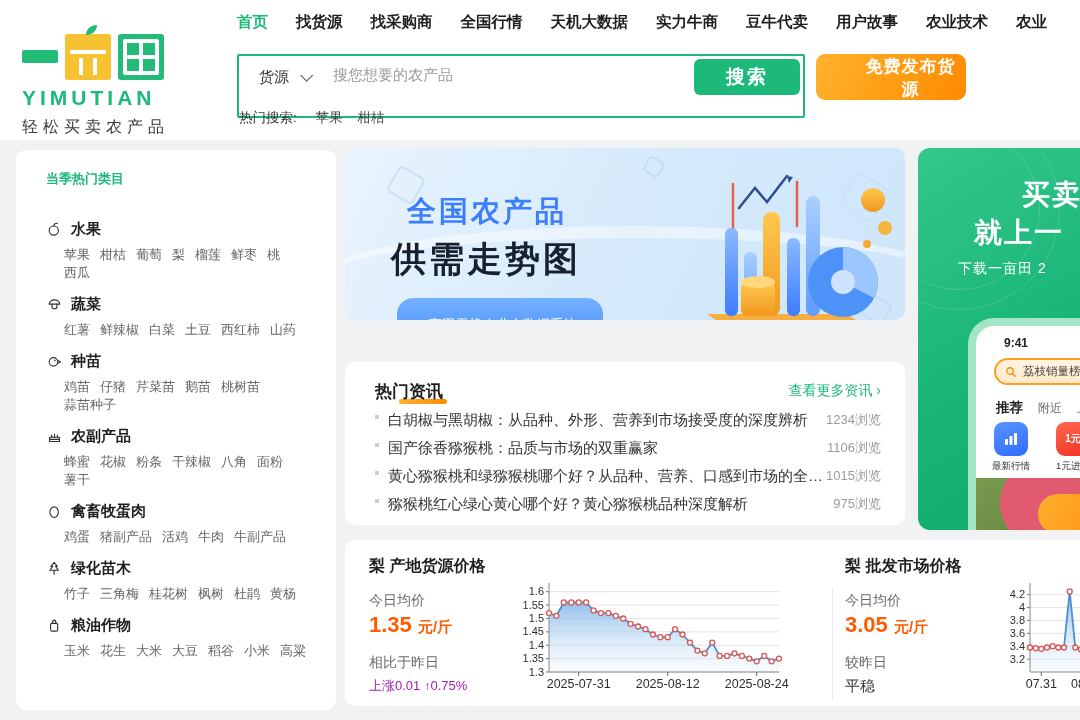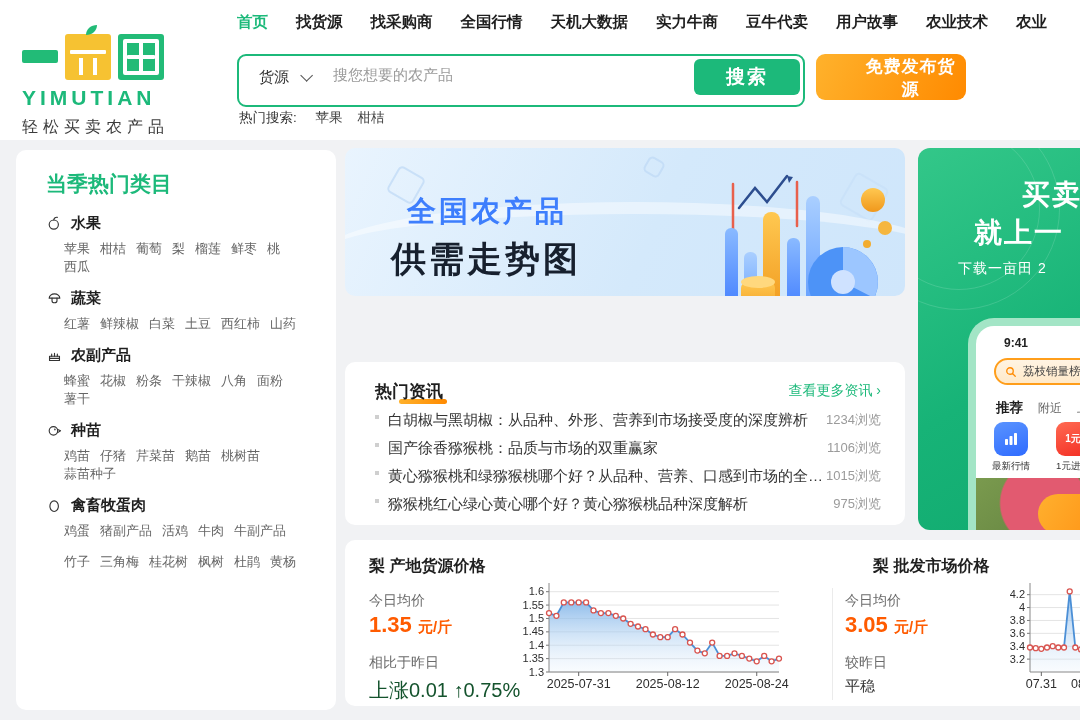"货源" .searchbox { border-radius: 9px -> 2px; height: 53px -> 64px }
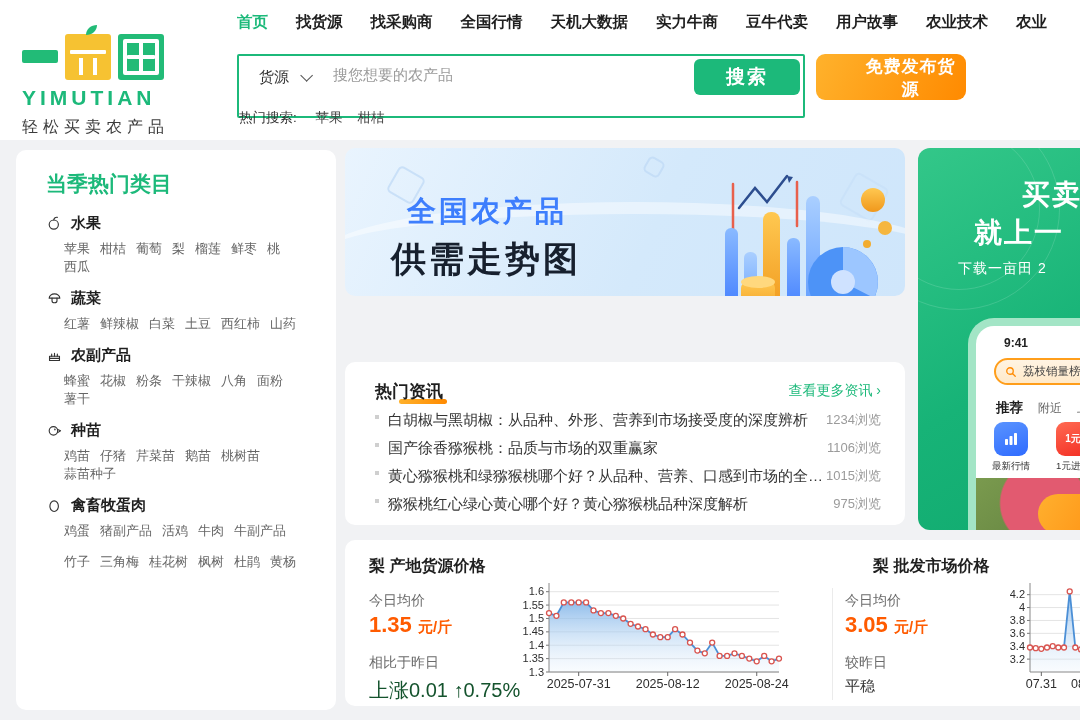"当季热门类目" .sidebar-title { font-size: 21px -> 13px; margin-bottom: 16px -> 32px }
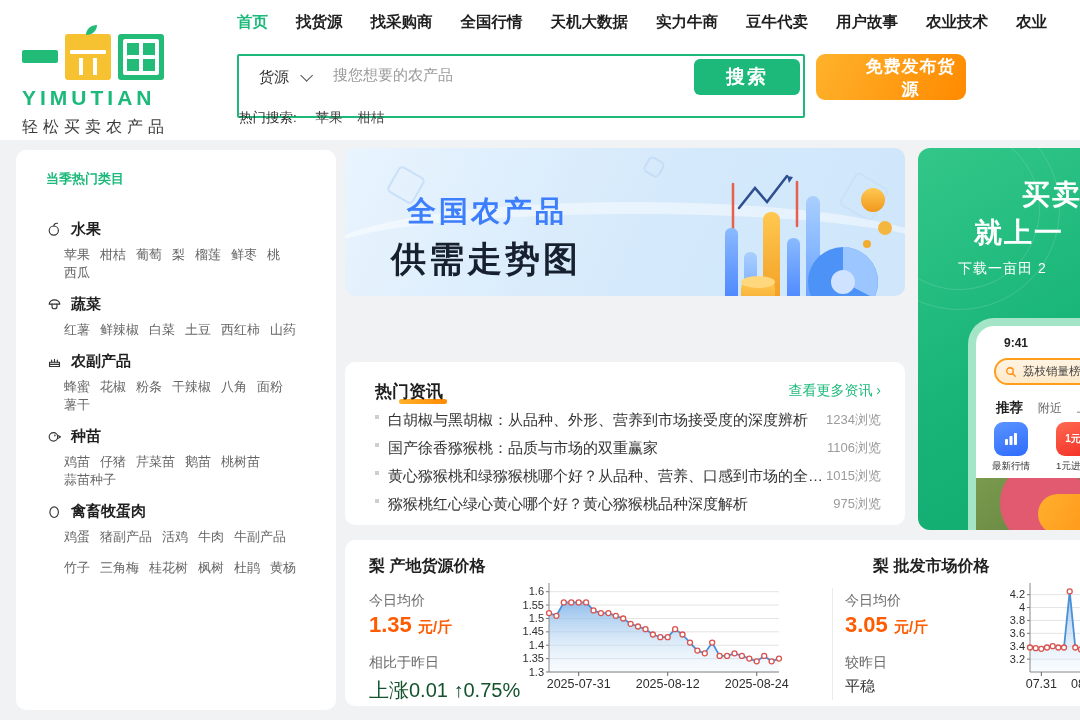"全国农产品" .banner { height: 148px -> 172px }
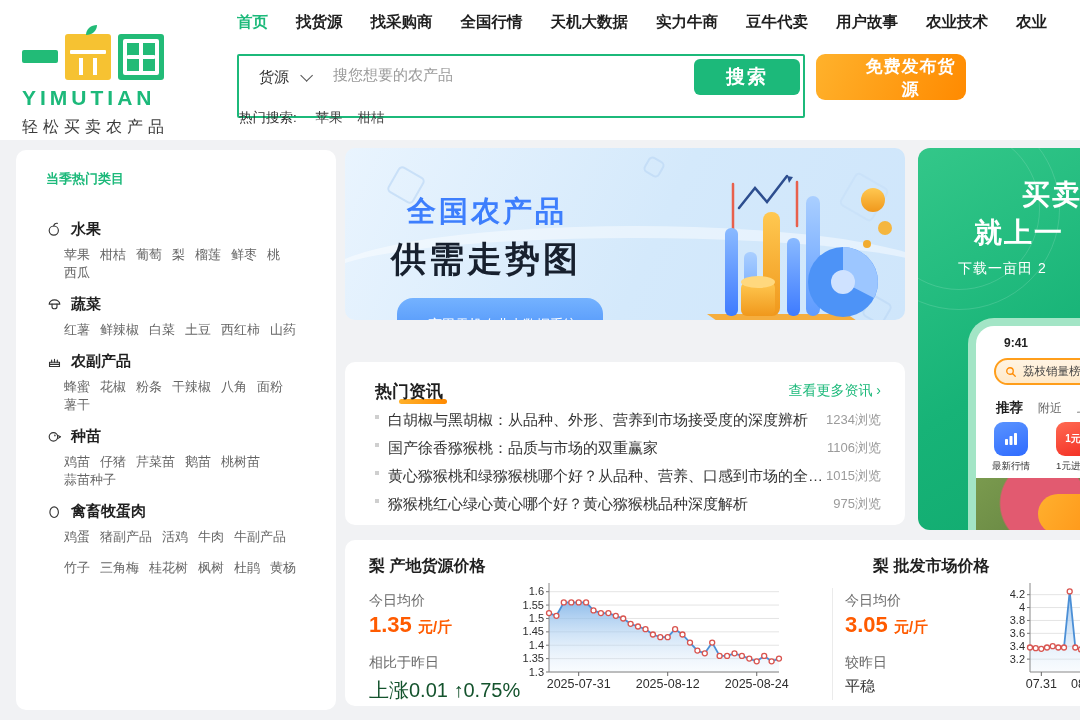"农副产品" div.cat-block { order: before "种苗" -> after "种苗" }
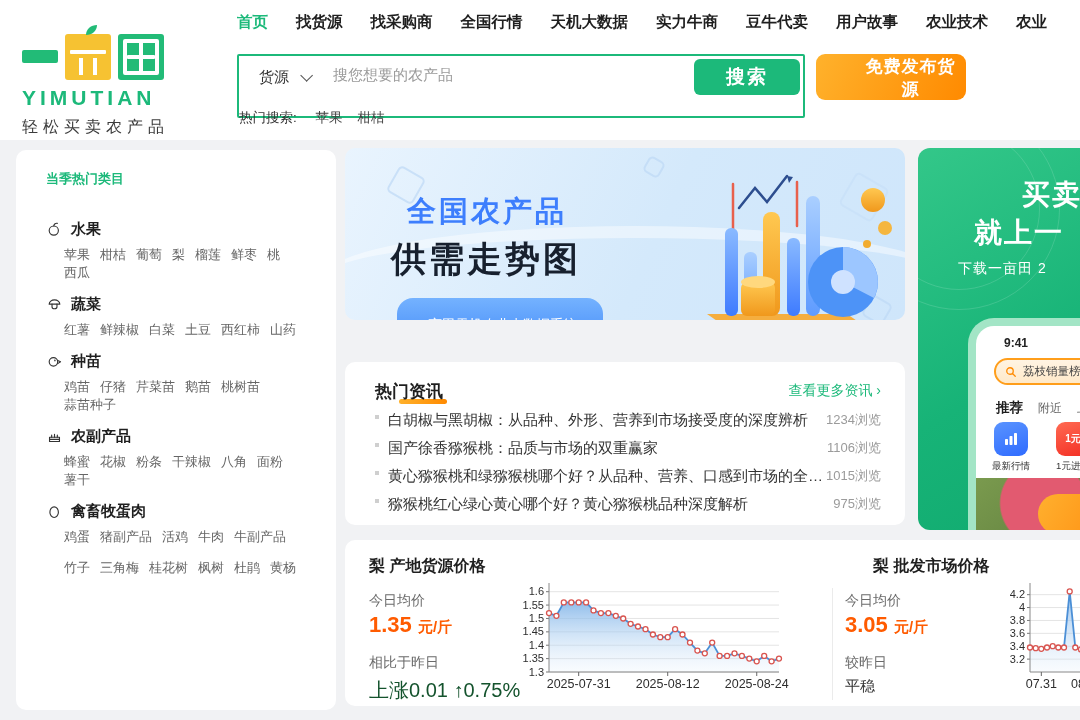"绿化苗木" div.cat-head { html: none -> <div> <svg> <path></path> <path></path> </svg> <span>绿化苗木</span> </div> }
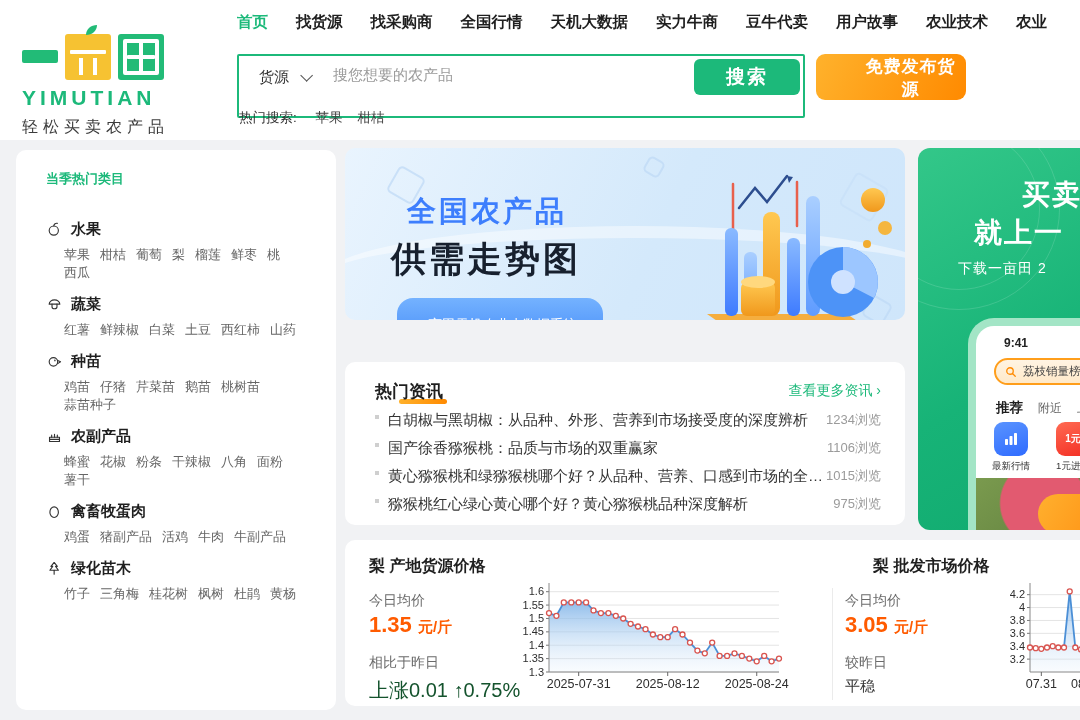"梨 批发市场价格" div.pc-title { margin-left: 28px -> none }
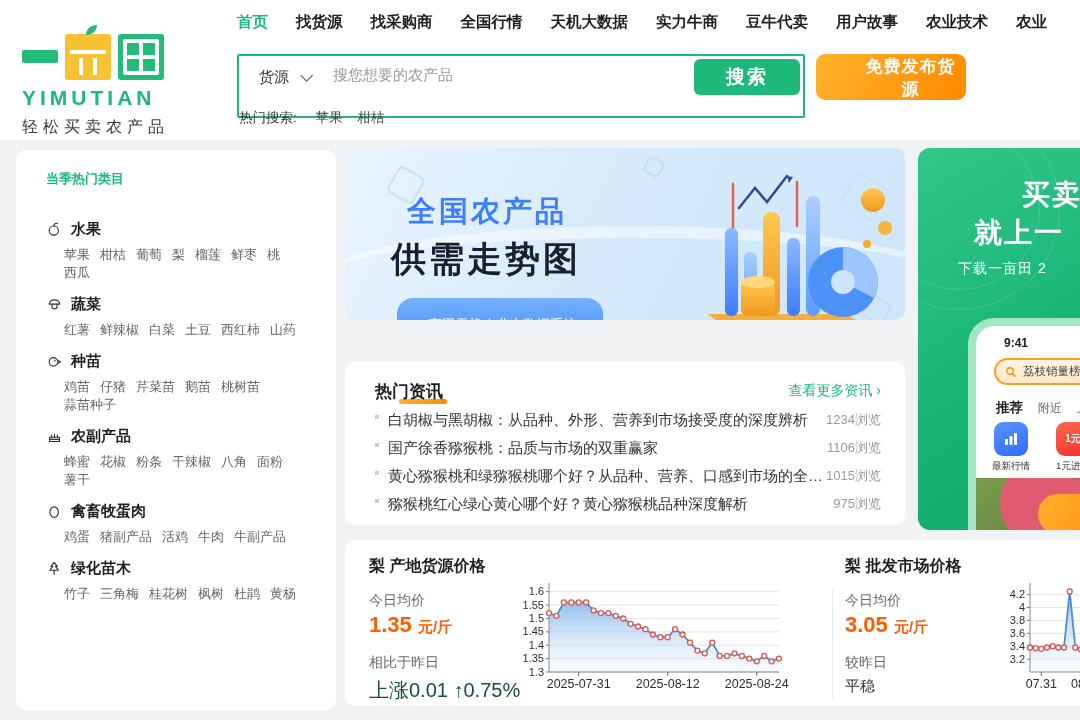"粮油作物" div.cat-block { html: none -> <div> <div> <svg> <rect></rect> <path></path> </svg> <span>粮油作物</span> </div> <div><span>玉米</span><span>花生</span><span>大米</span><span>大豆</span><span>稻谷</span><span>小米</span><span>高粱</span></div> </div> }
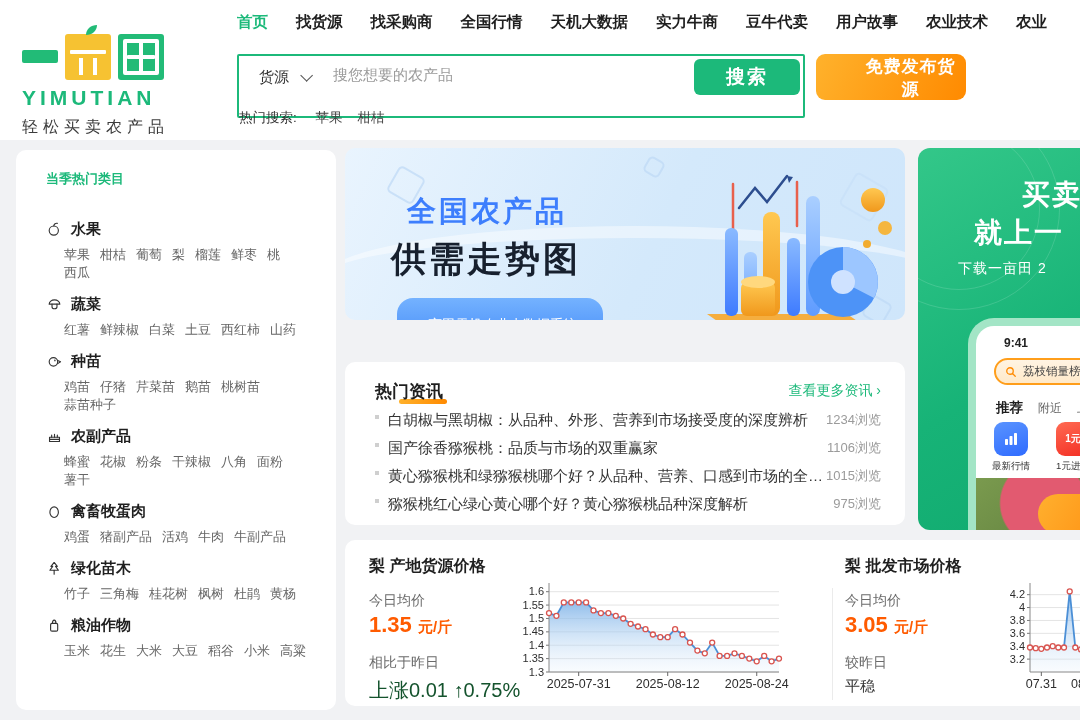"上涨0.01 ↑0.75%" .pc-compare { color: #14532d -> #a21caf; font-size: 20px -> 13px }
